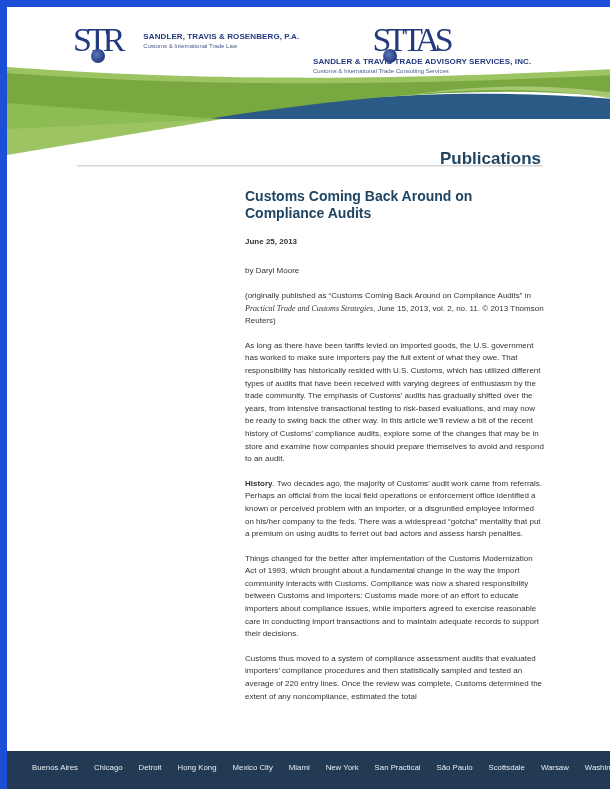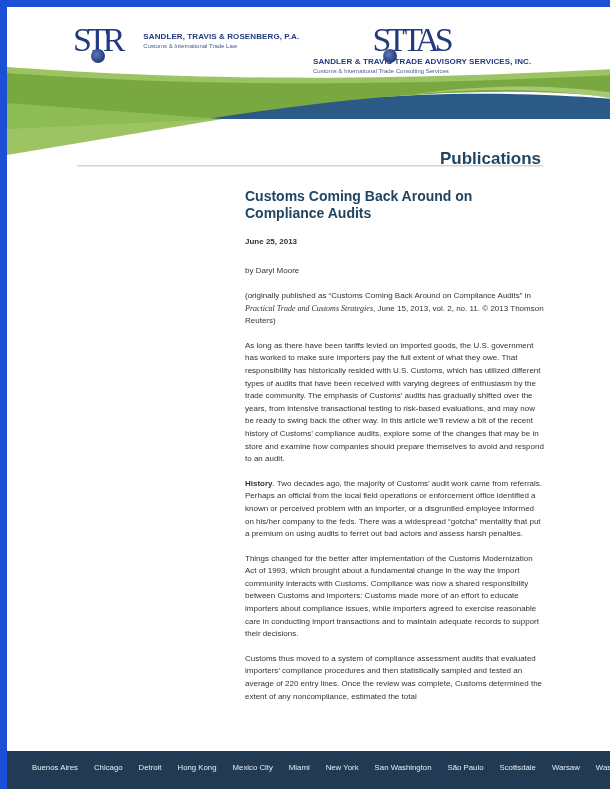"San Washington" span.city { text: Washington -> Practical }
